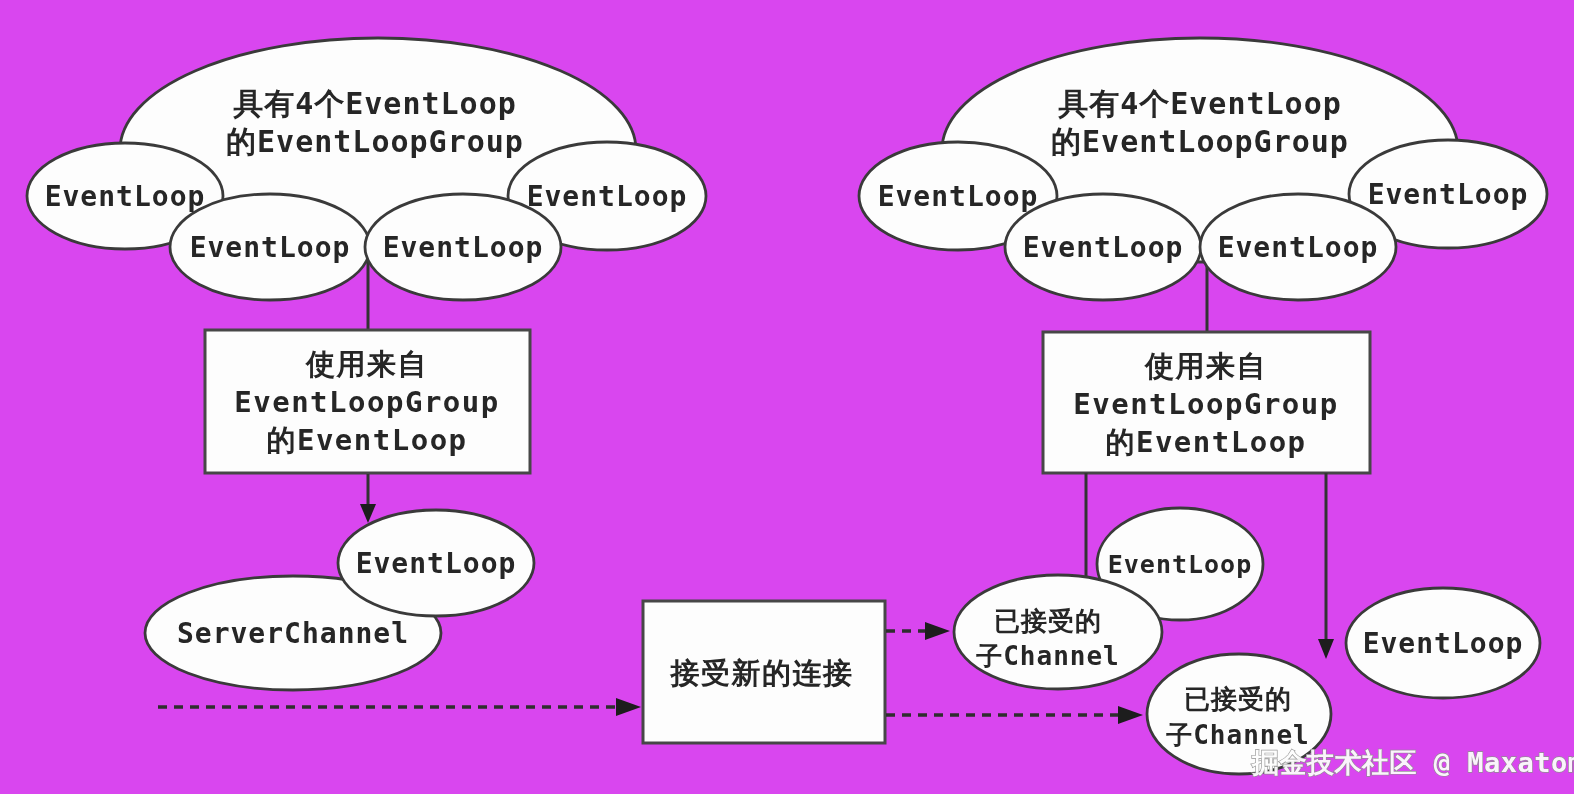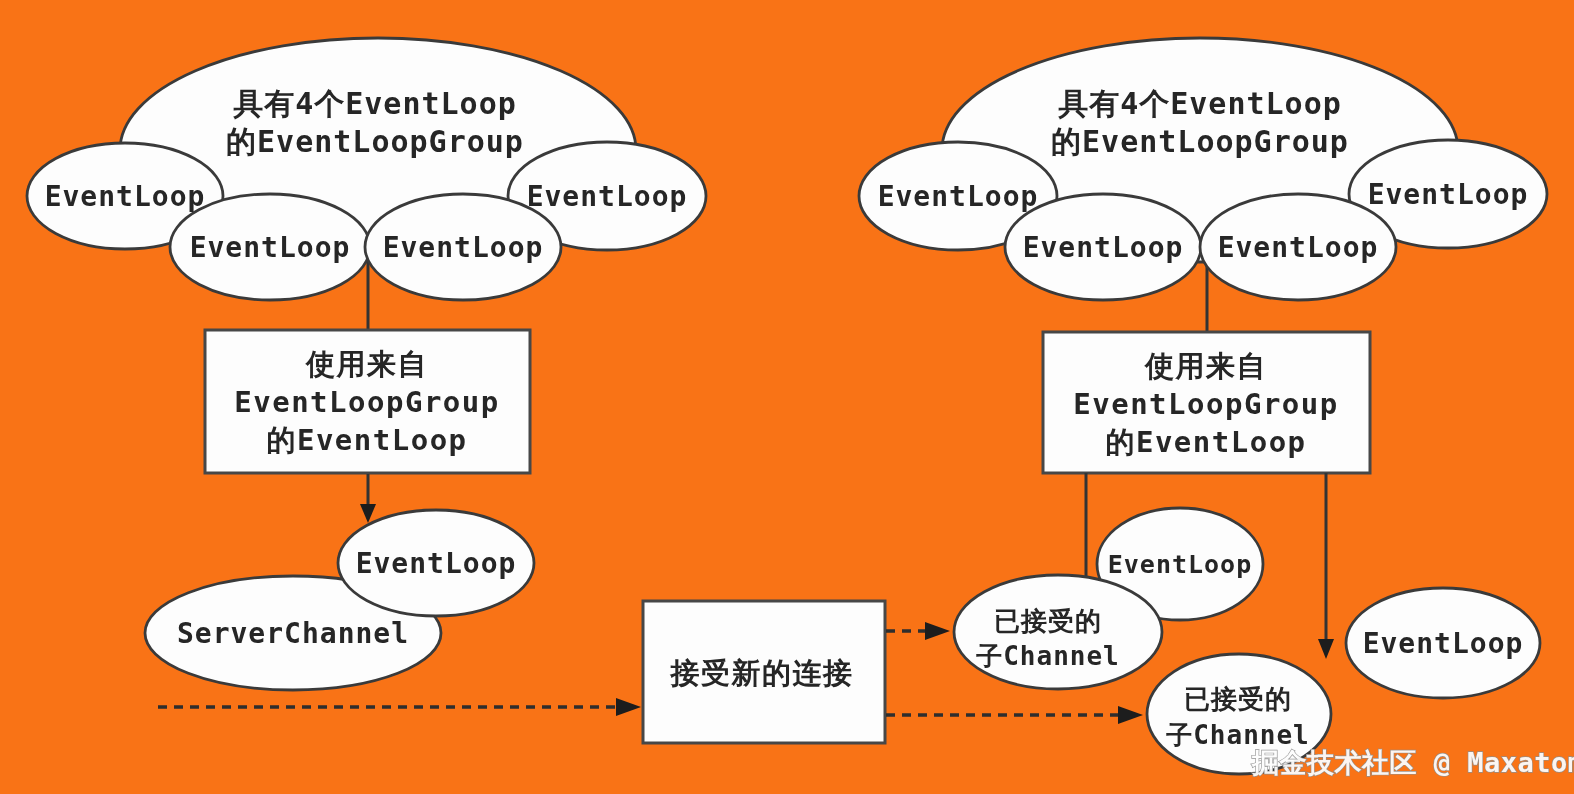"具有4个EventLoop" .stage { background: #f97316 -> #d946ef }
